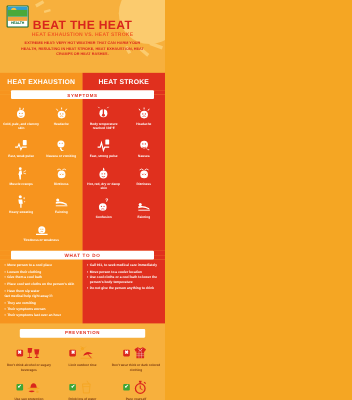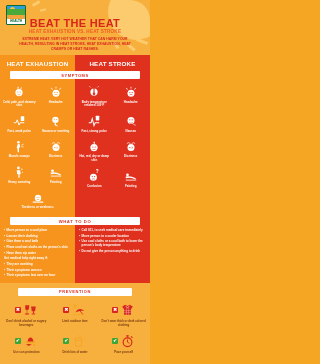"BEAT THE HEAT" .header { border-radius: 20px -> none; height: 55px -> 66px }
